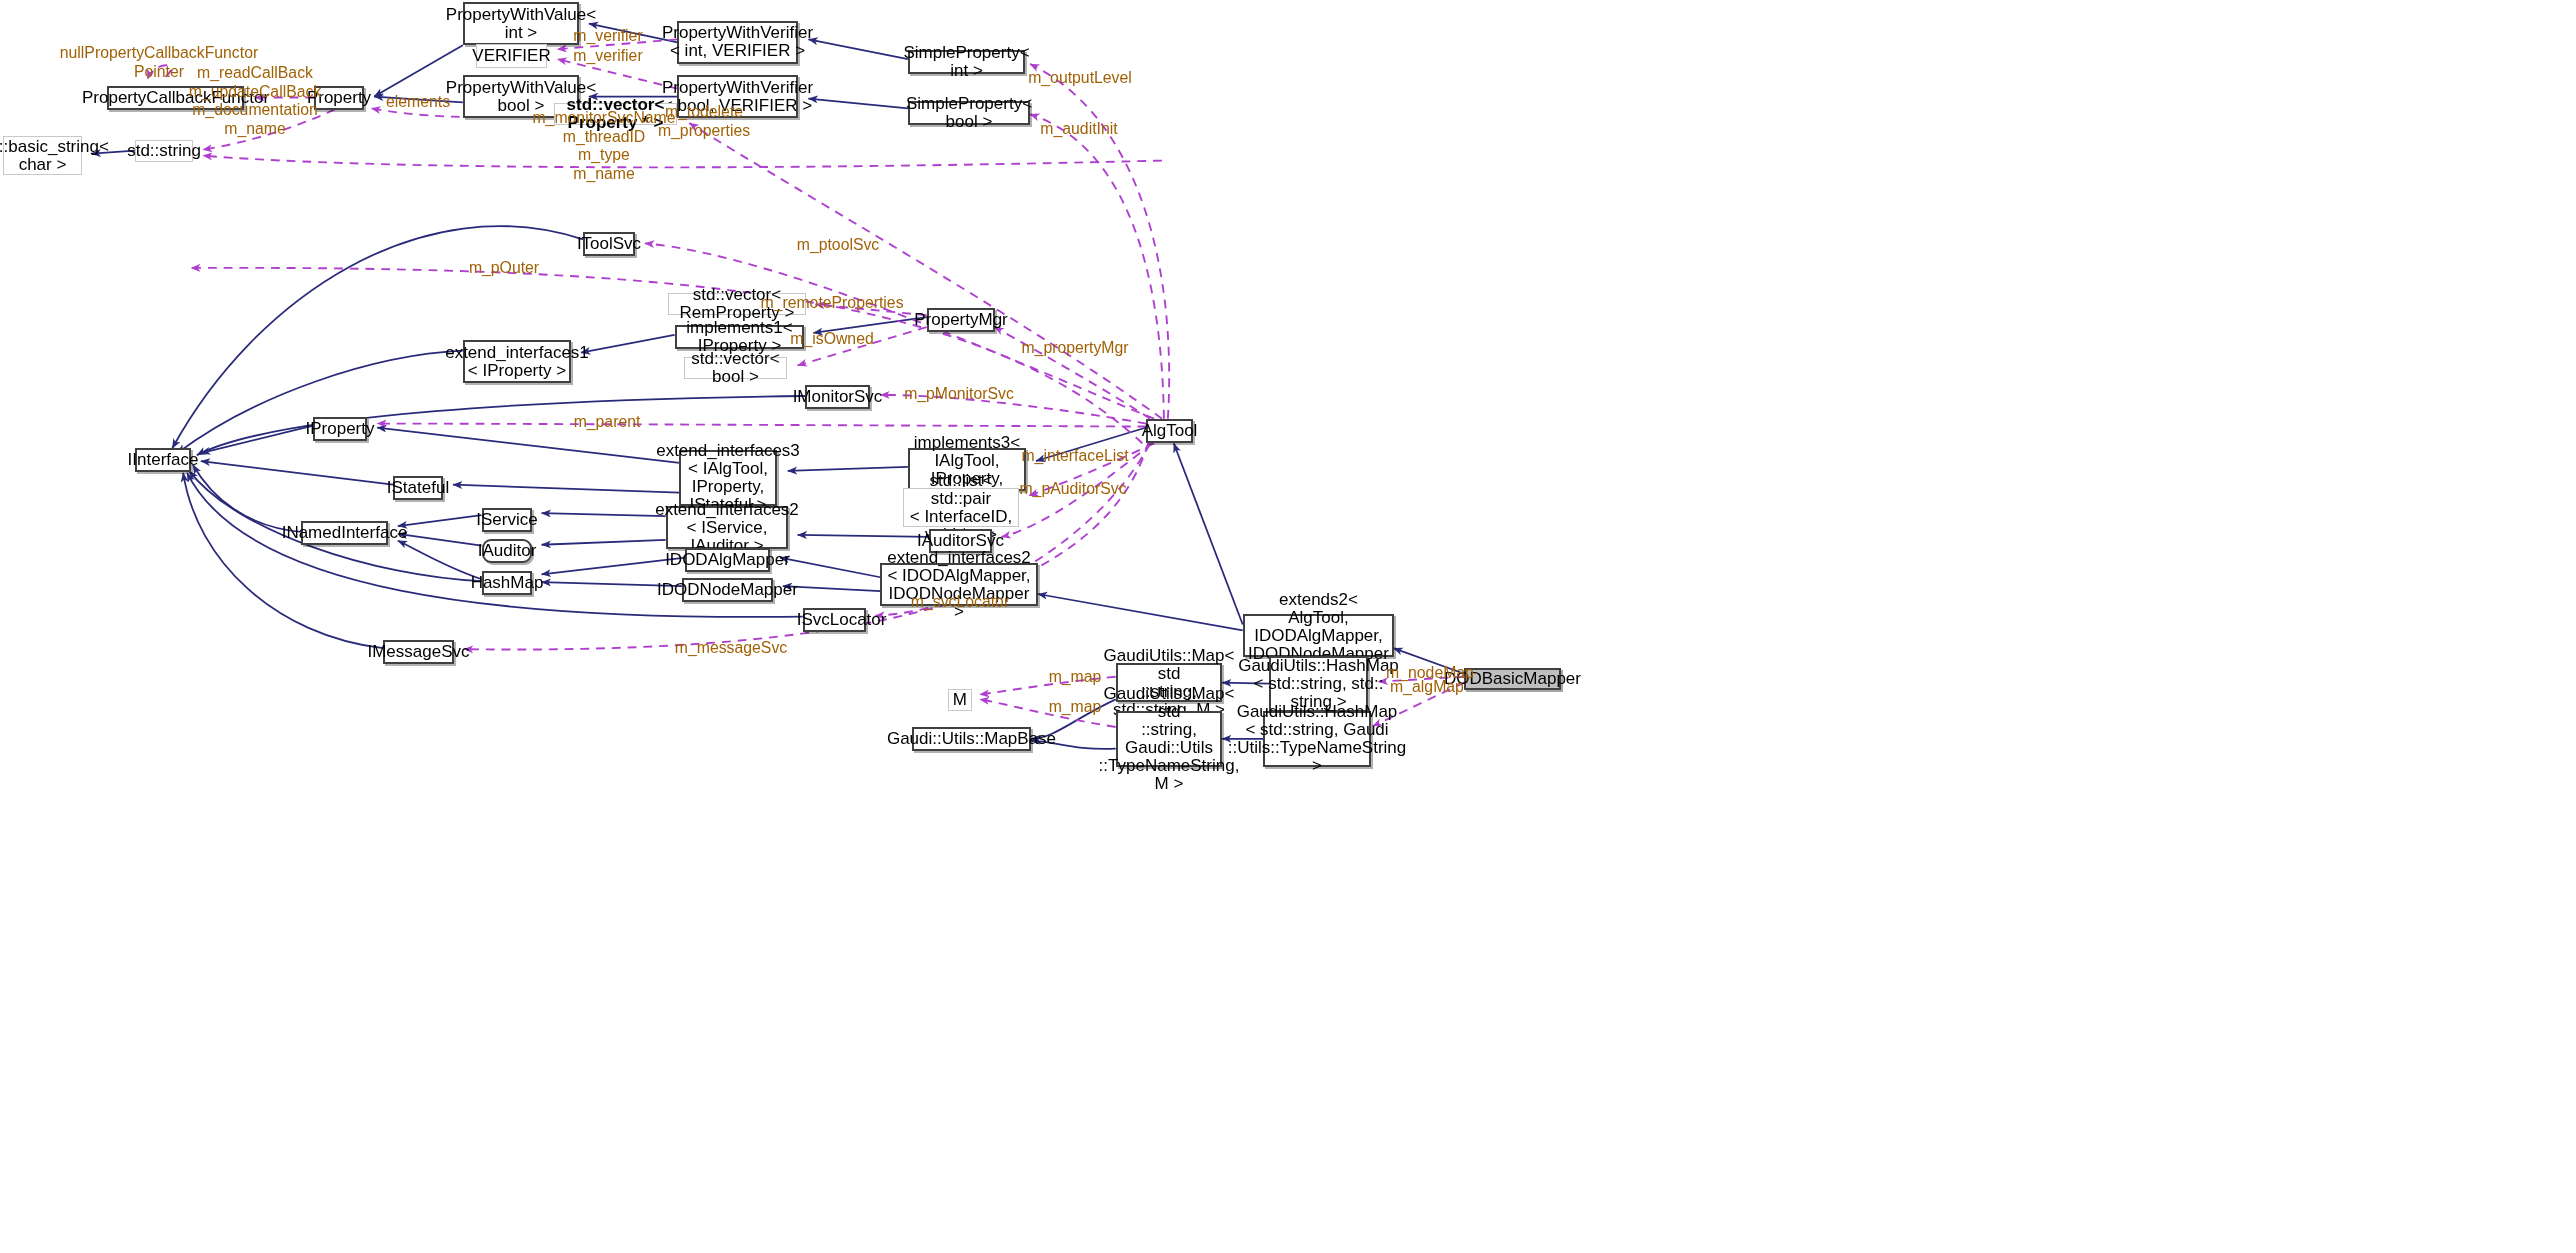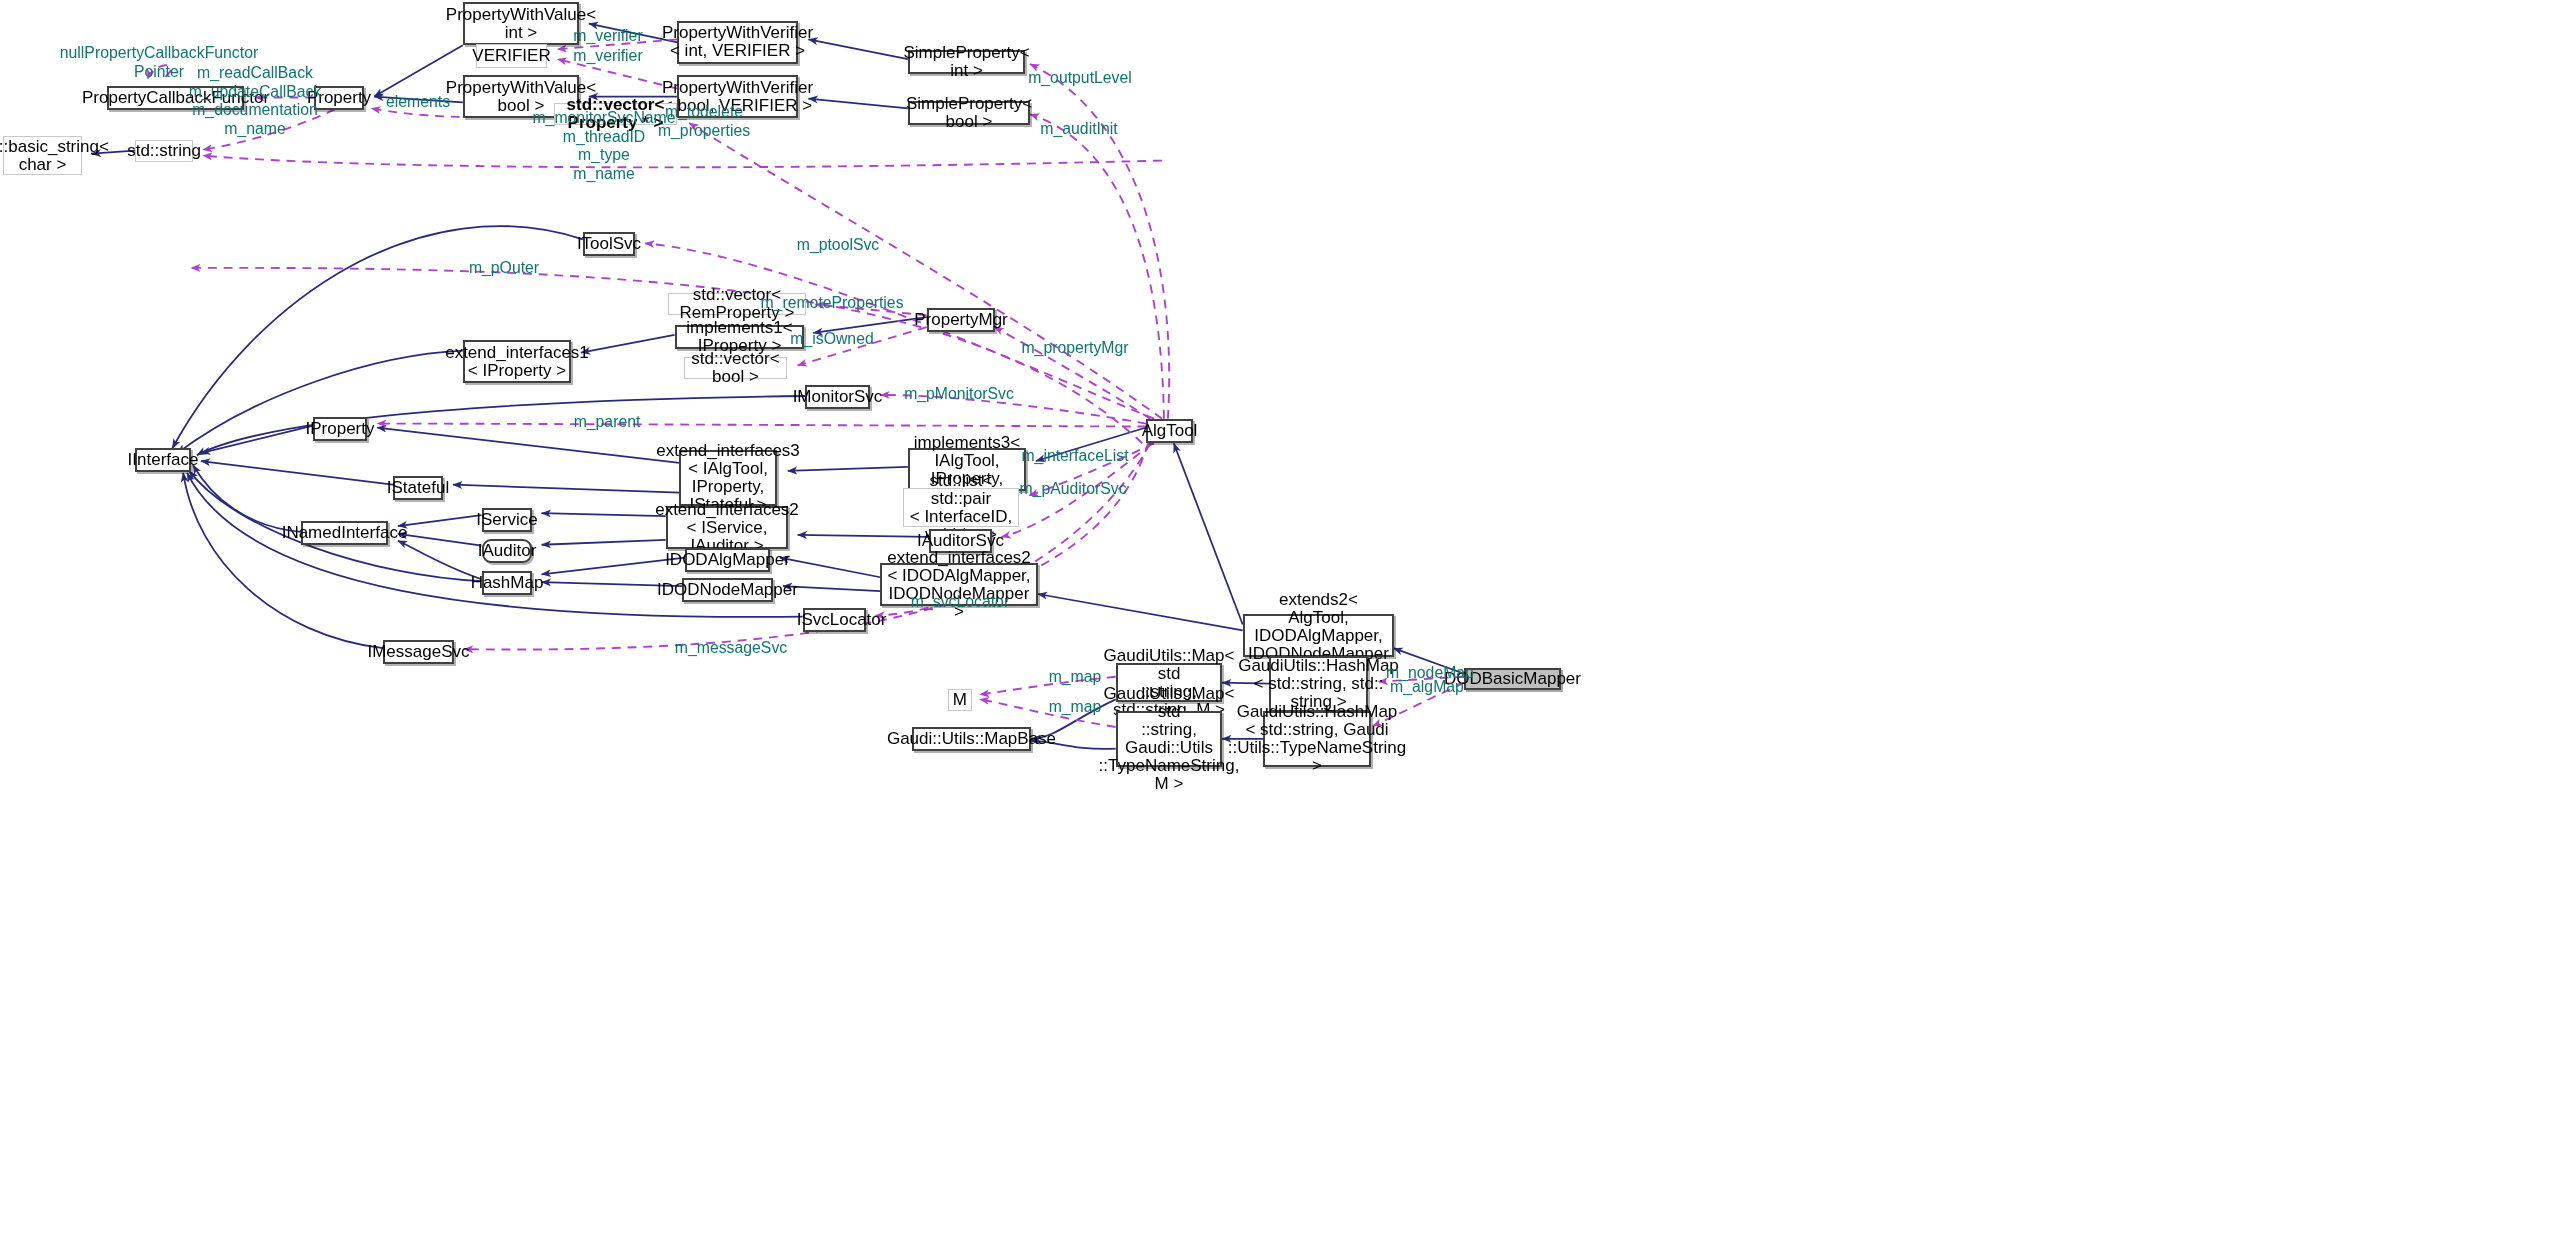"m_verifier" .edge-label { color: #0f766e -> #a16207 }
